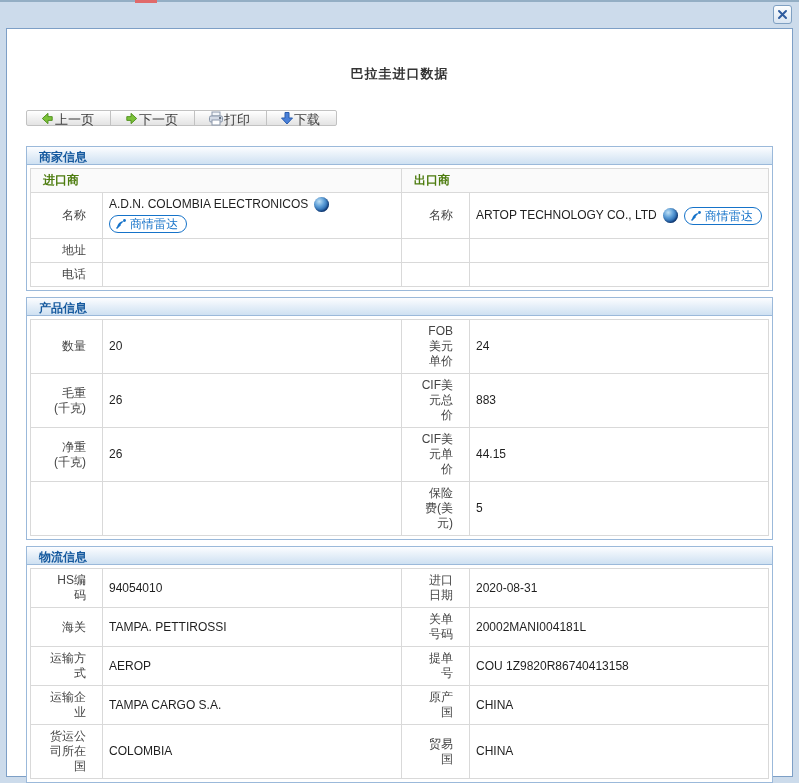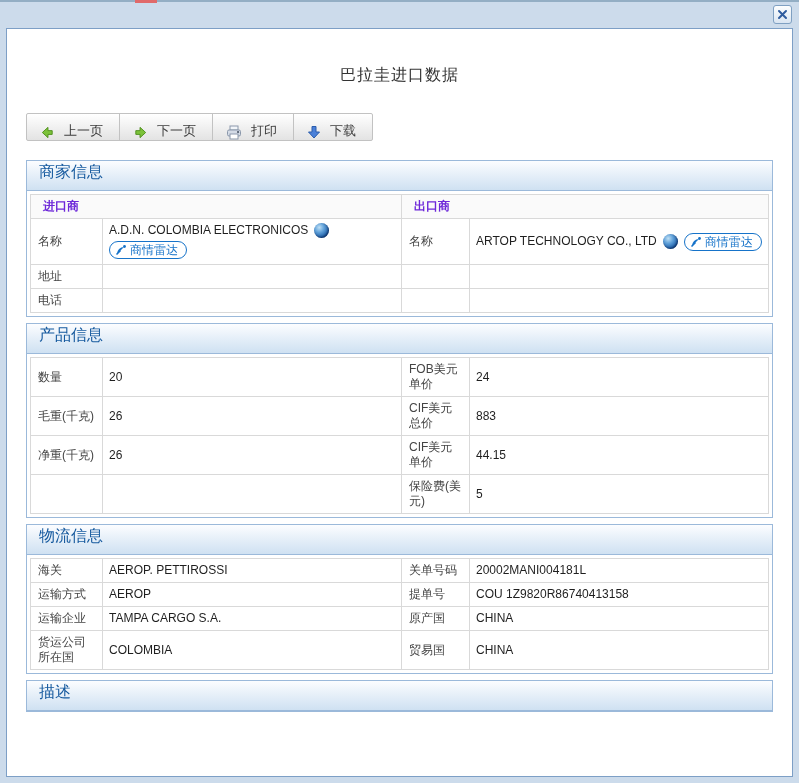"巴拉圭进口数据" .page-title { font-size: 16px -> 13px; font-weight: normal -> bold }
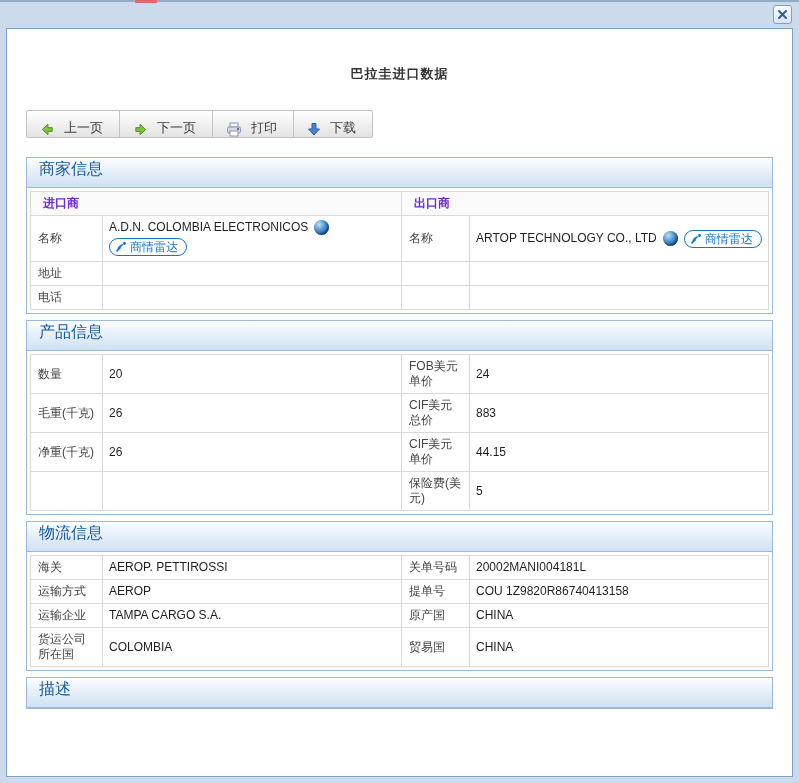"上一页" .tbtn { align-items: flex-end -> flex-start; gap: 9px -> none; height: 28px -> 16px }
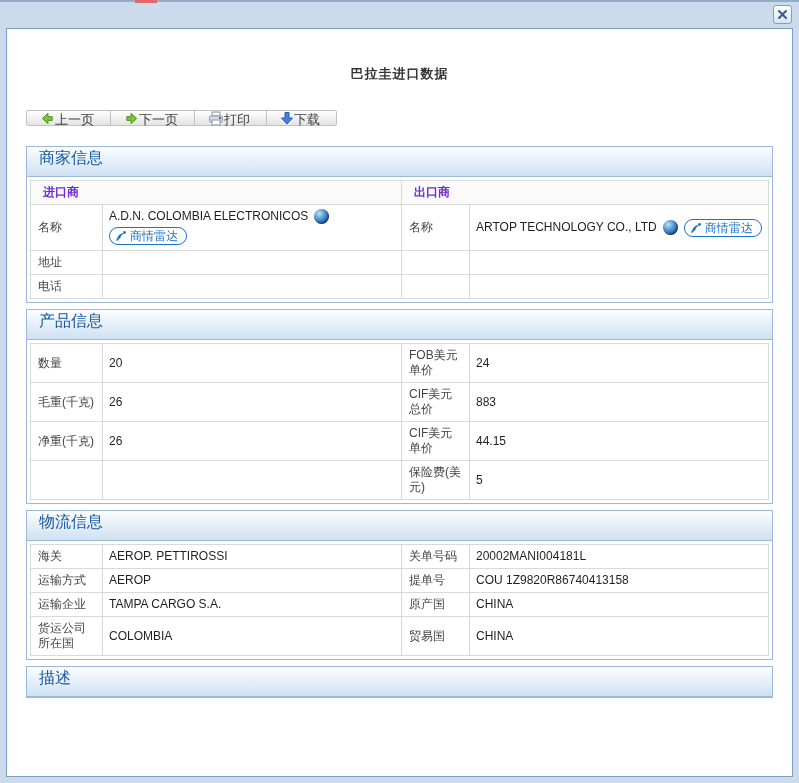"商家信息" .sec-head { font-size: 16px -> 12px; font-weight: normal -> bold; padding: 4px 0 12px 12px -> 4px 0 0 12px }
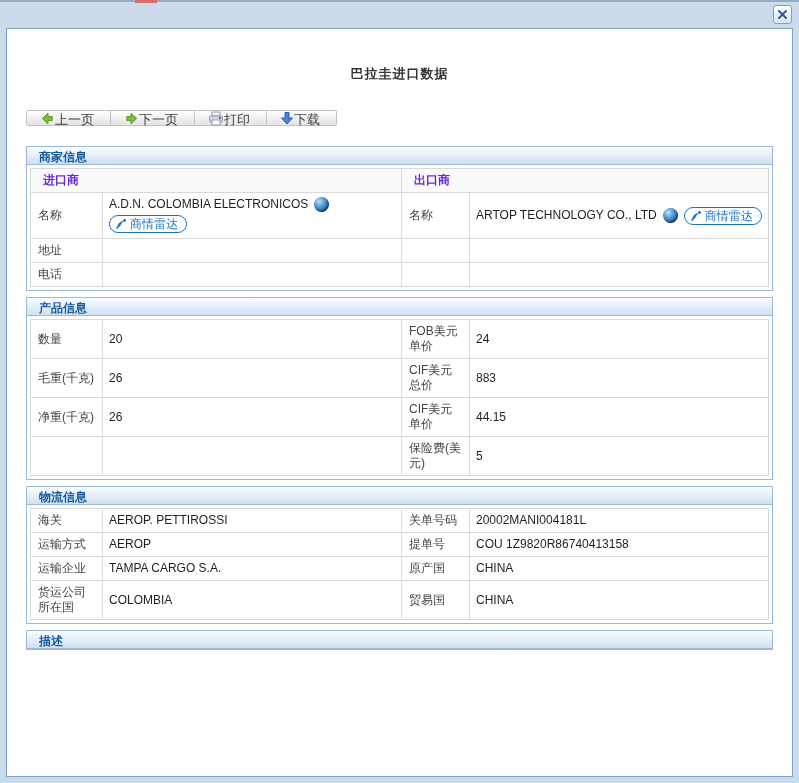"进口商" td.hdr { color: #6d28d9 -> #4d7c0f }
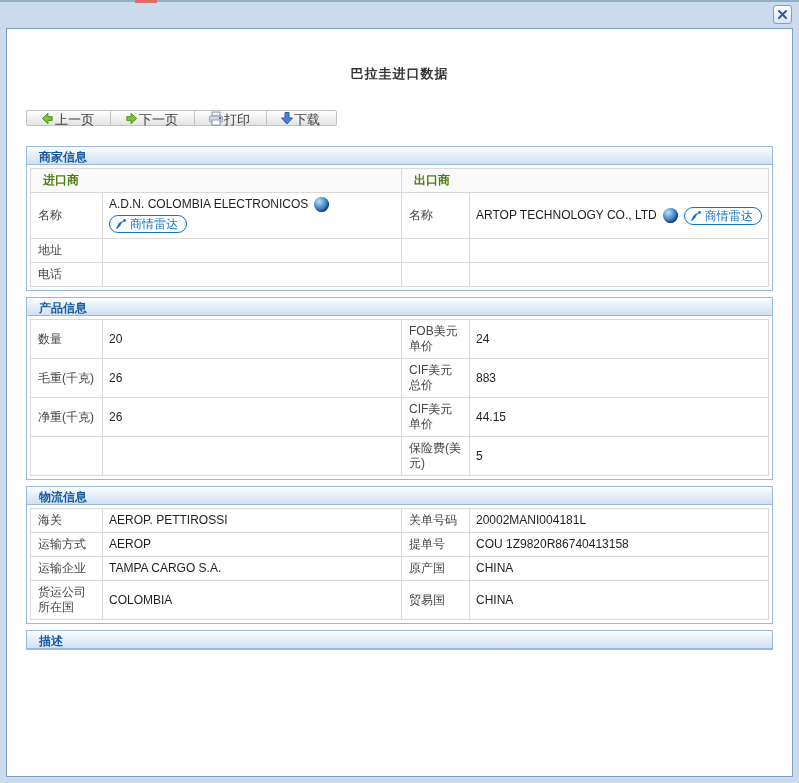"名称" td.lbl { padding: 4px 7px -> 4px 16px; text-align: left -> right }
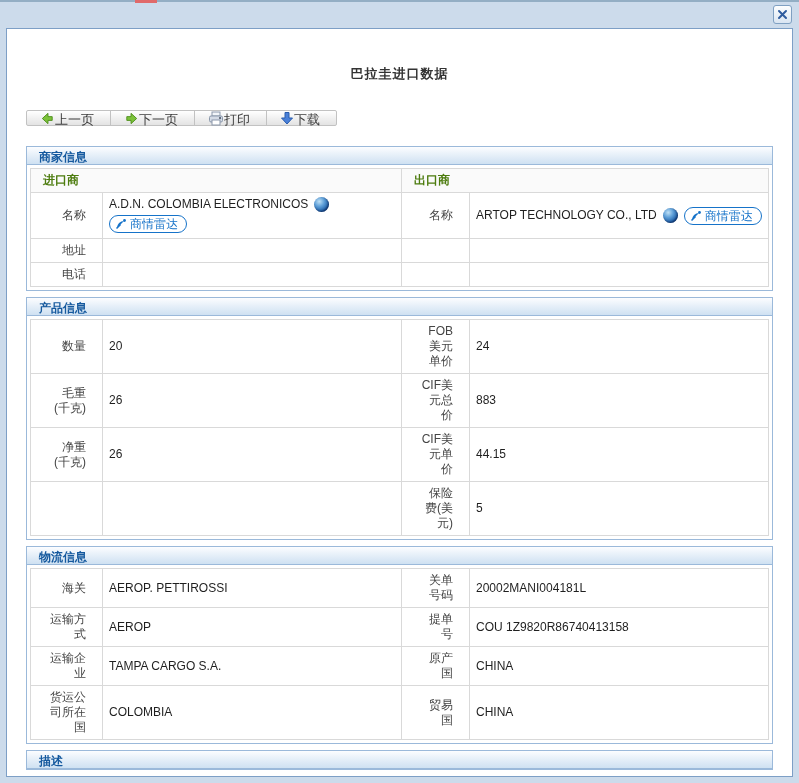"HS编码" tr { html: none -> <tr> <td>HS编码</td> <td>94054010</td> <td>进口日期</td> <td>2020-08-31</td> </tr> }
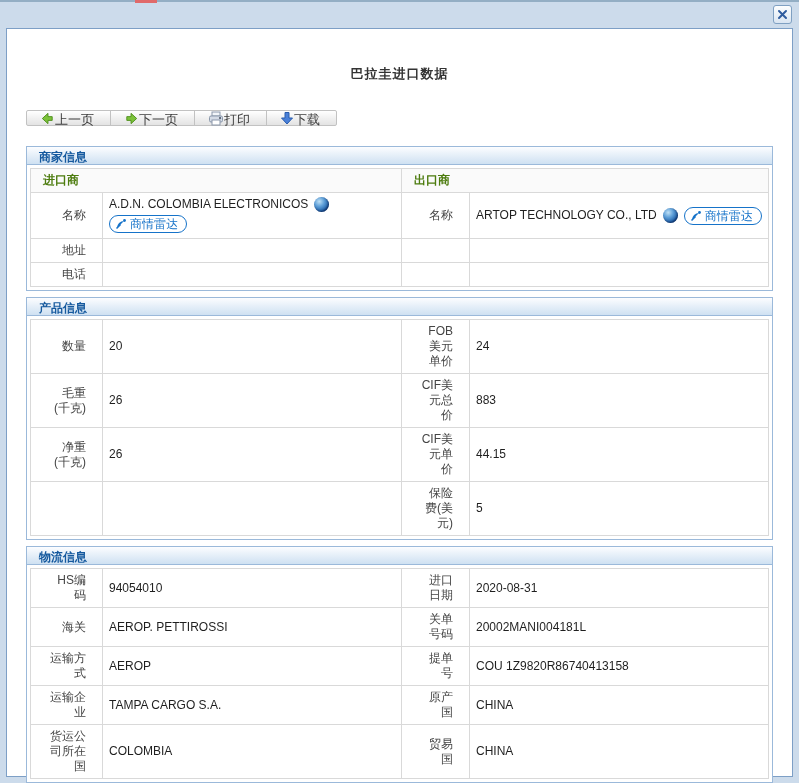"AEROP. PETTIROSSI" td { text: AEROP -> TAMPA }
